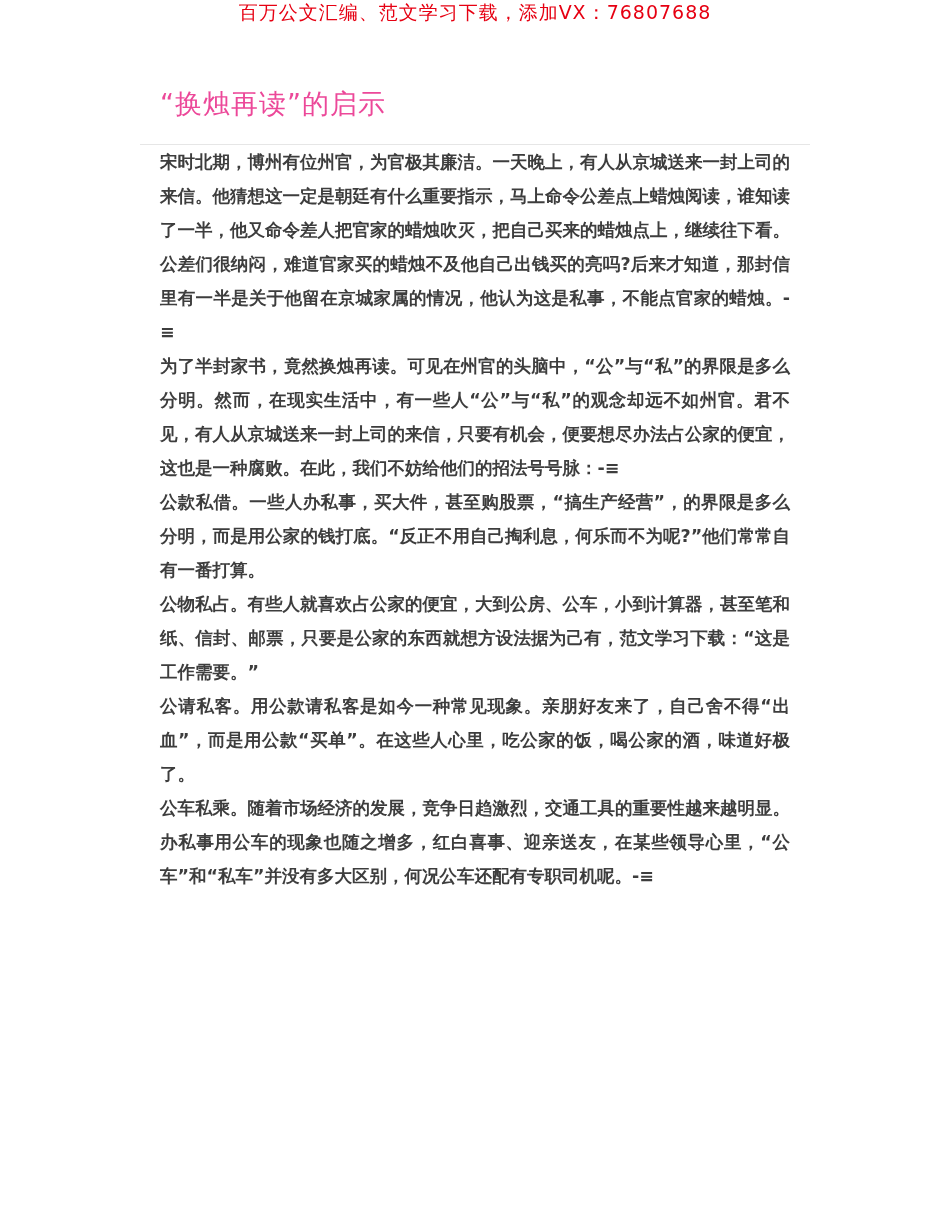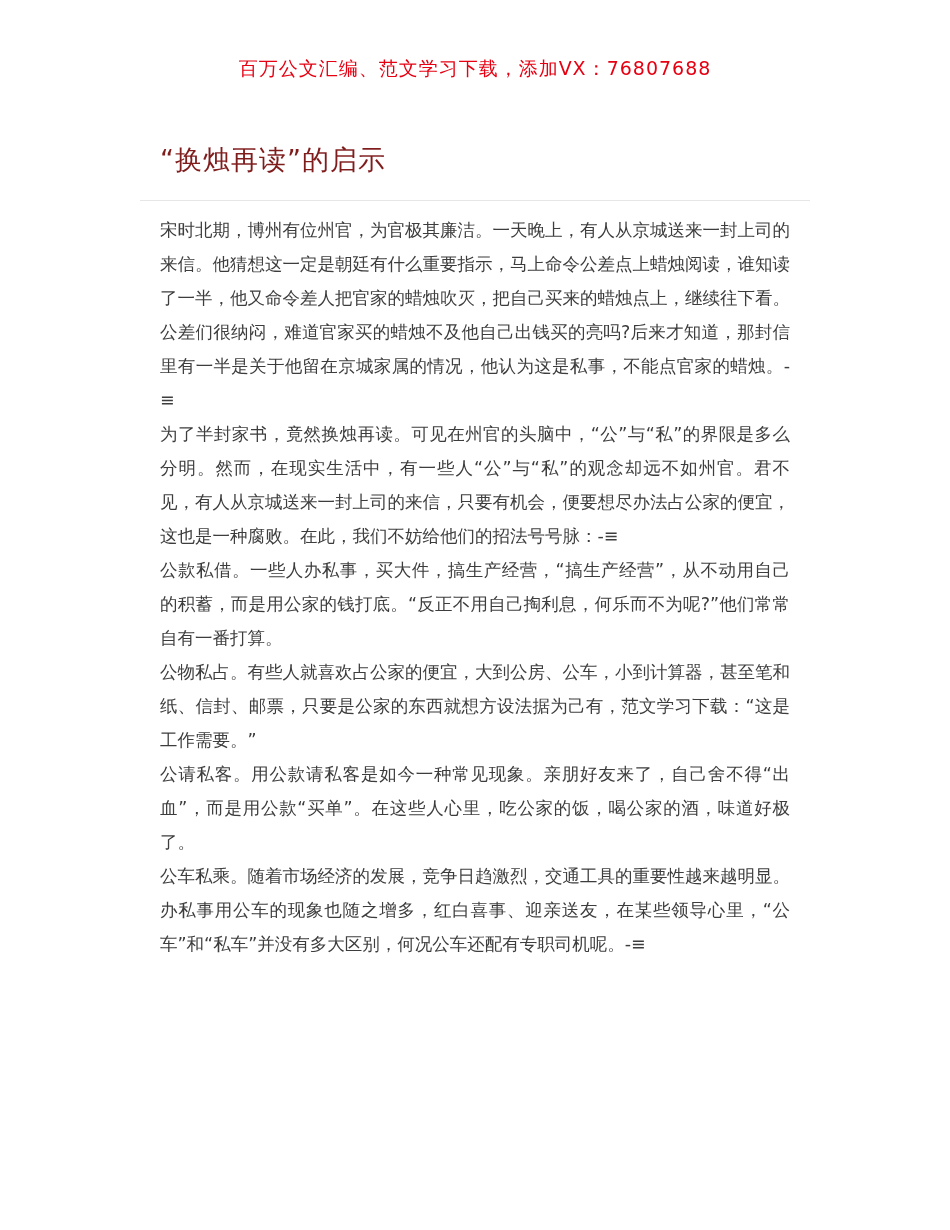"百万公文汇编、范文学习下载，添加VX：76807688" .banner { padding-top: 56px -> none }
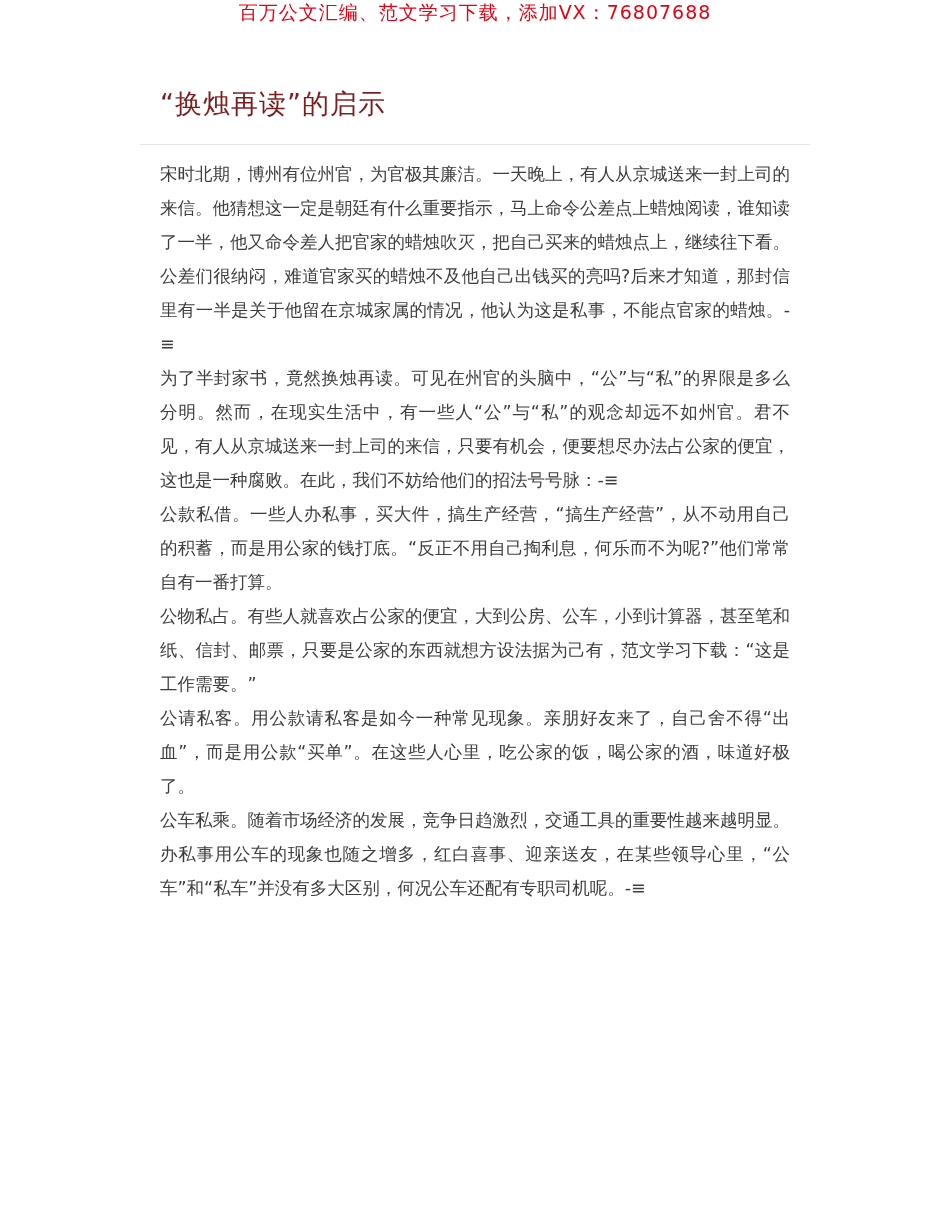"“换烛再读”的启示" .article-title { color: #7f1d1d -> #ec4899 }
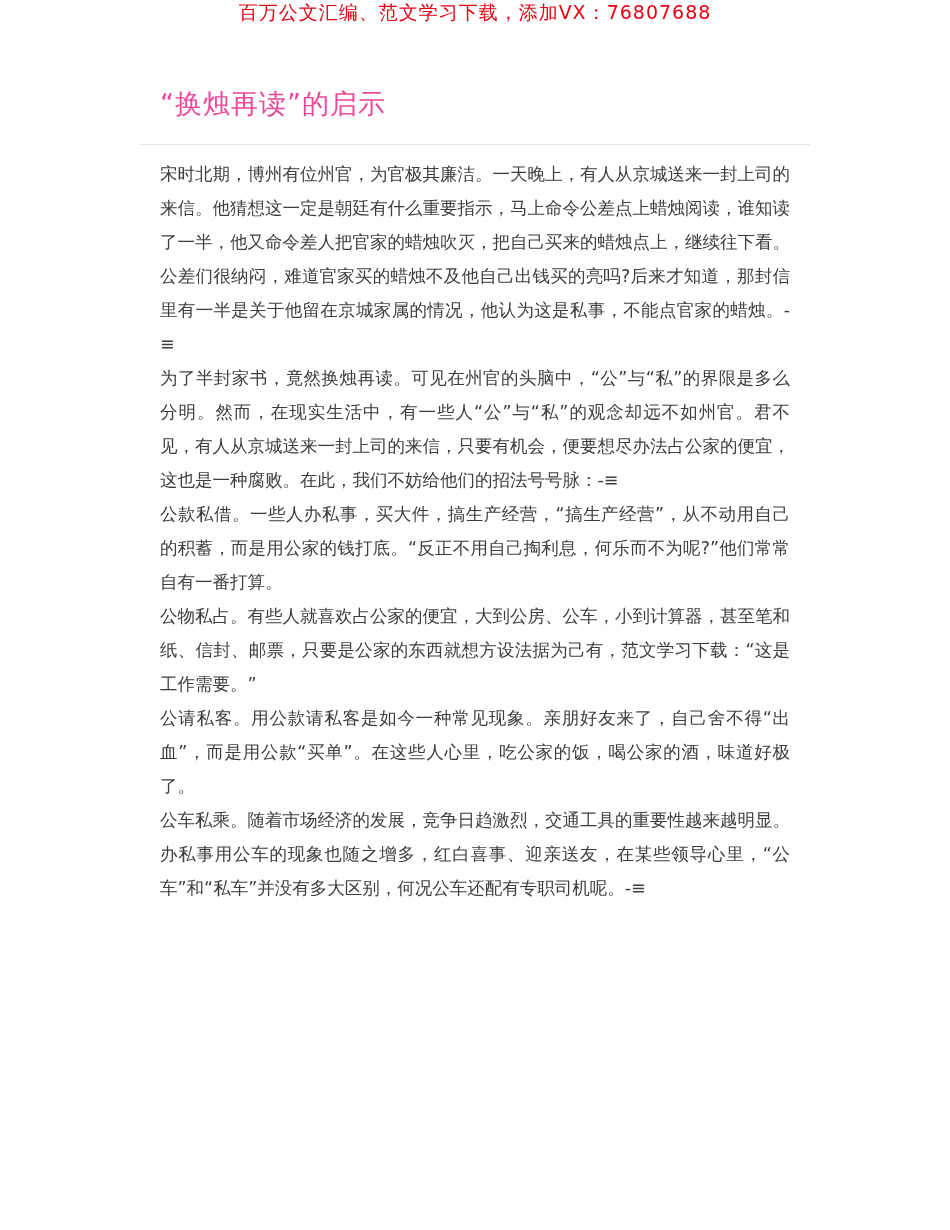"宋时北期，博州有位州官，为官极其廉洁。一天晚上，有人从京城送来一封上司的来信。他" .article-body { font-weight: none -> bold; margin-top: 12px -> none }
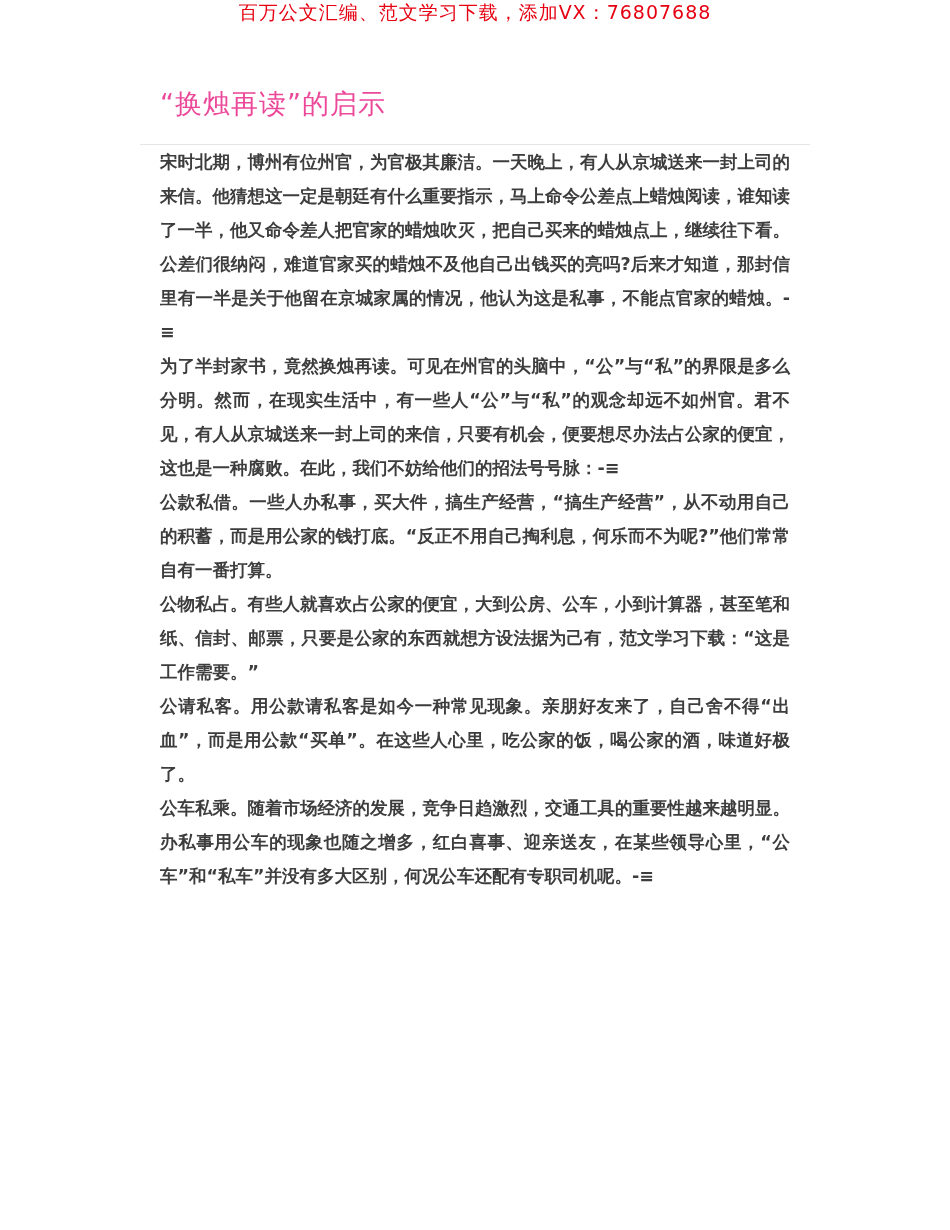"公款私借。一些人办私事，买大件，搞生产经营，“搞生产经营”，从不动用自己的积蓄，" p { text: 搞生产经营，“搞生产经营”，从不动用自己的积蓄 -> 甚至购股票，“搞生产经营”，的界限是多么分明 }
